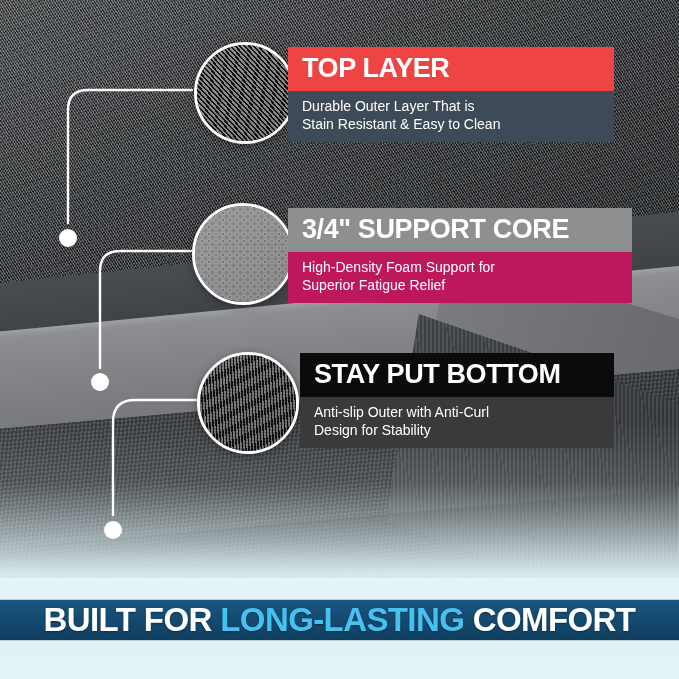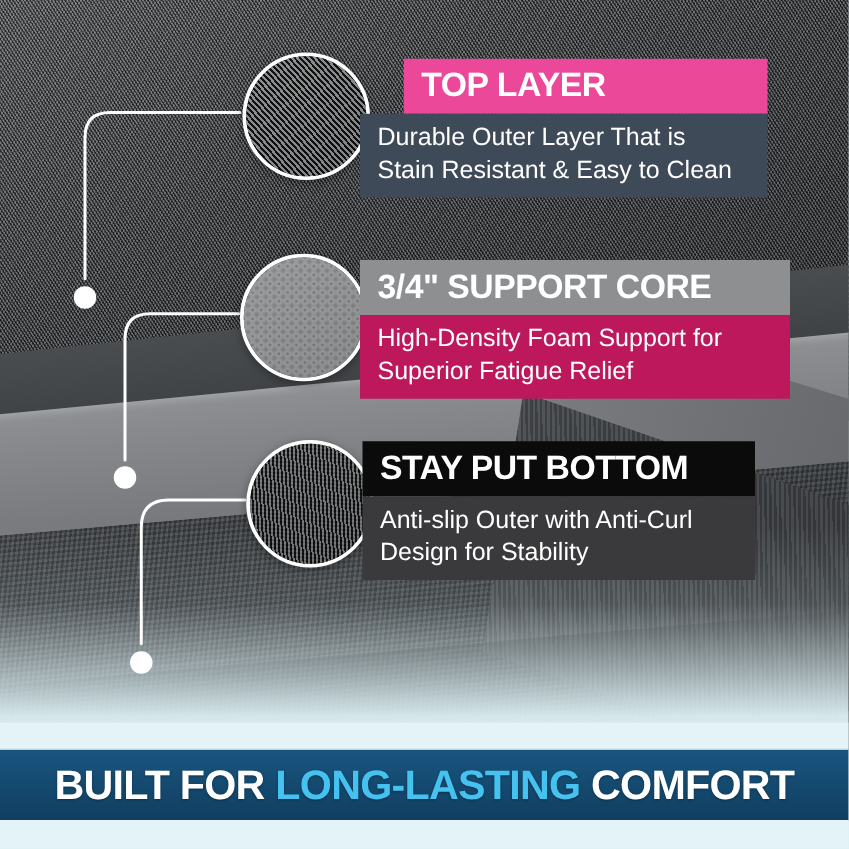"TOP LAYER" #callout-top .hdr { background: #ec4899 -> #ef4444; margin-left: 35px -> none }
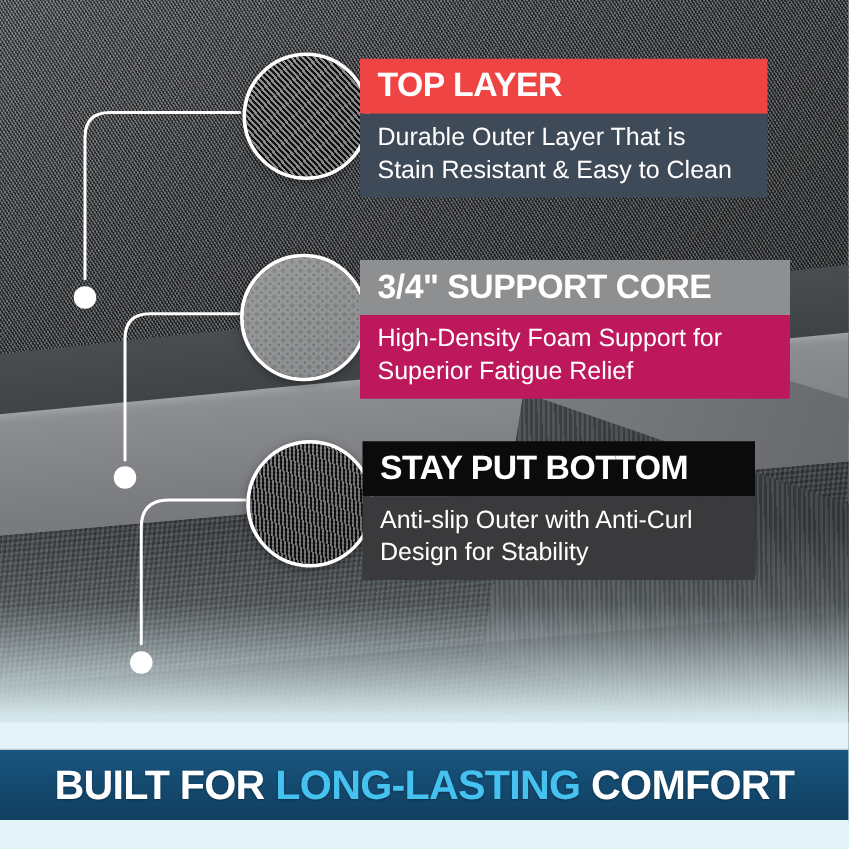"Durable Outer Layer That is" .callout .body { font-size: 20px -> 14px }
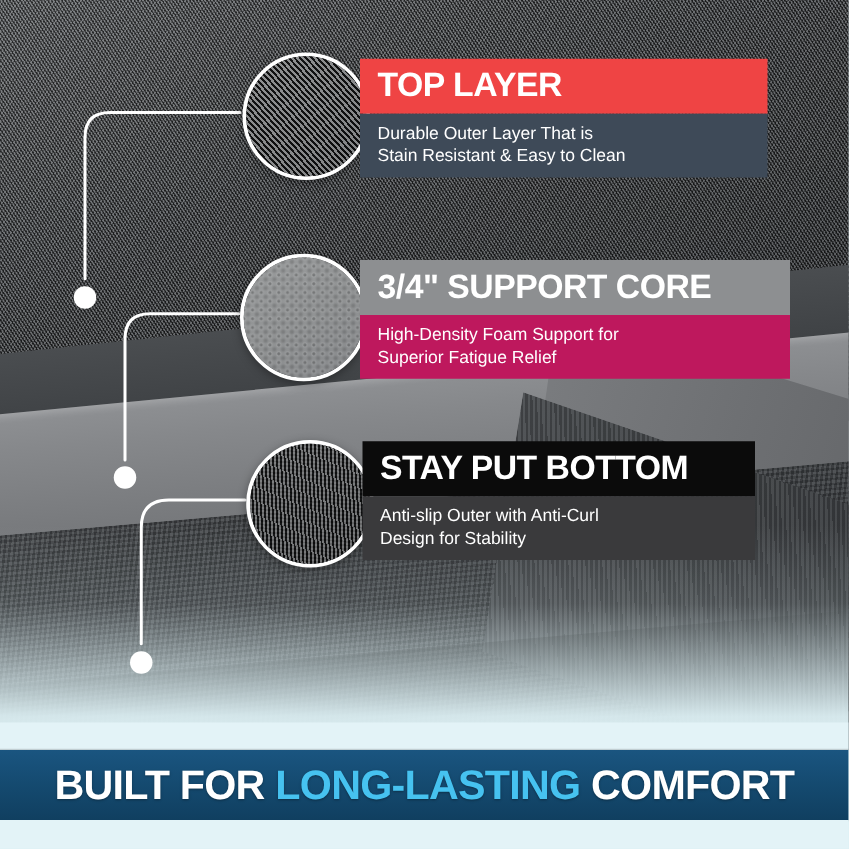"STAY PUT BOTTOM" div.callout { left: 290px -> 300px }
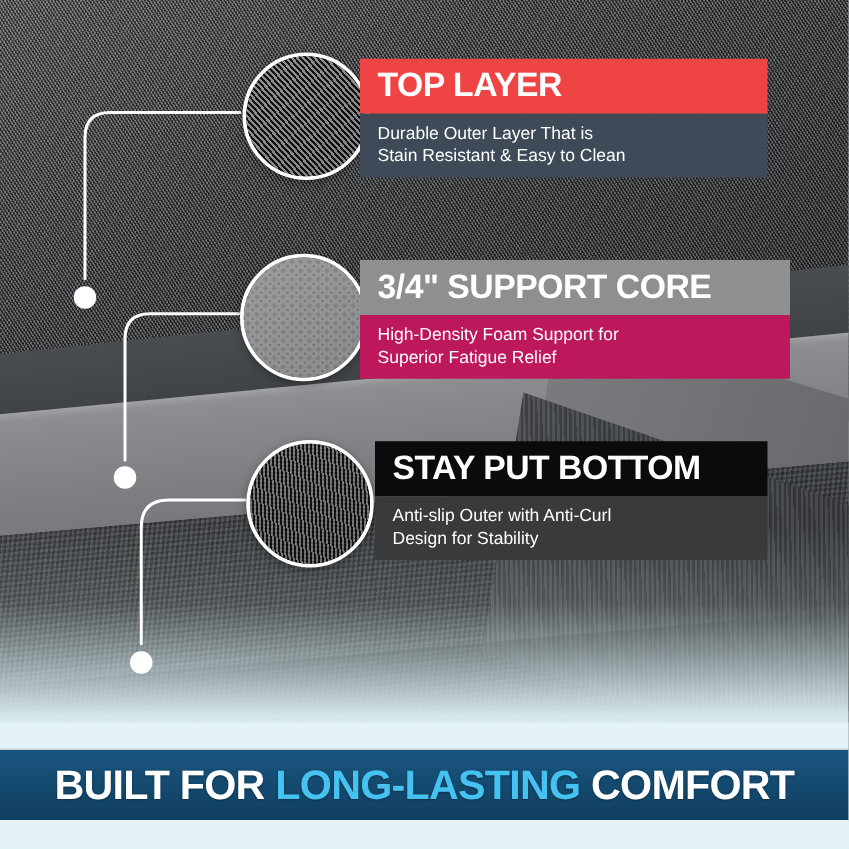"BUILT FOR LONG-LASTING COMFORT" div.banner { height: 56px -> 40px }
